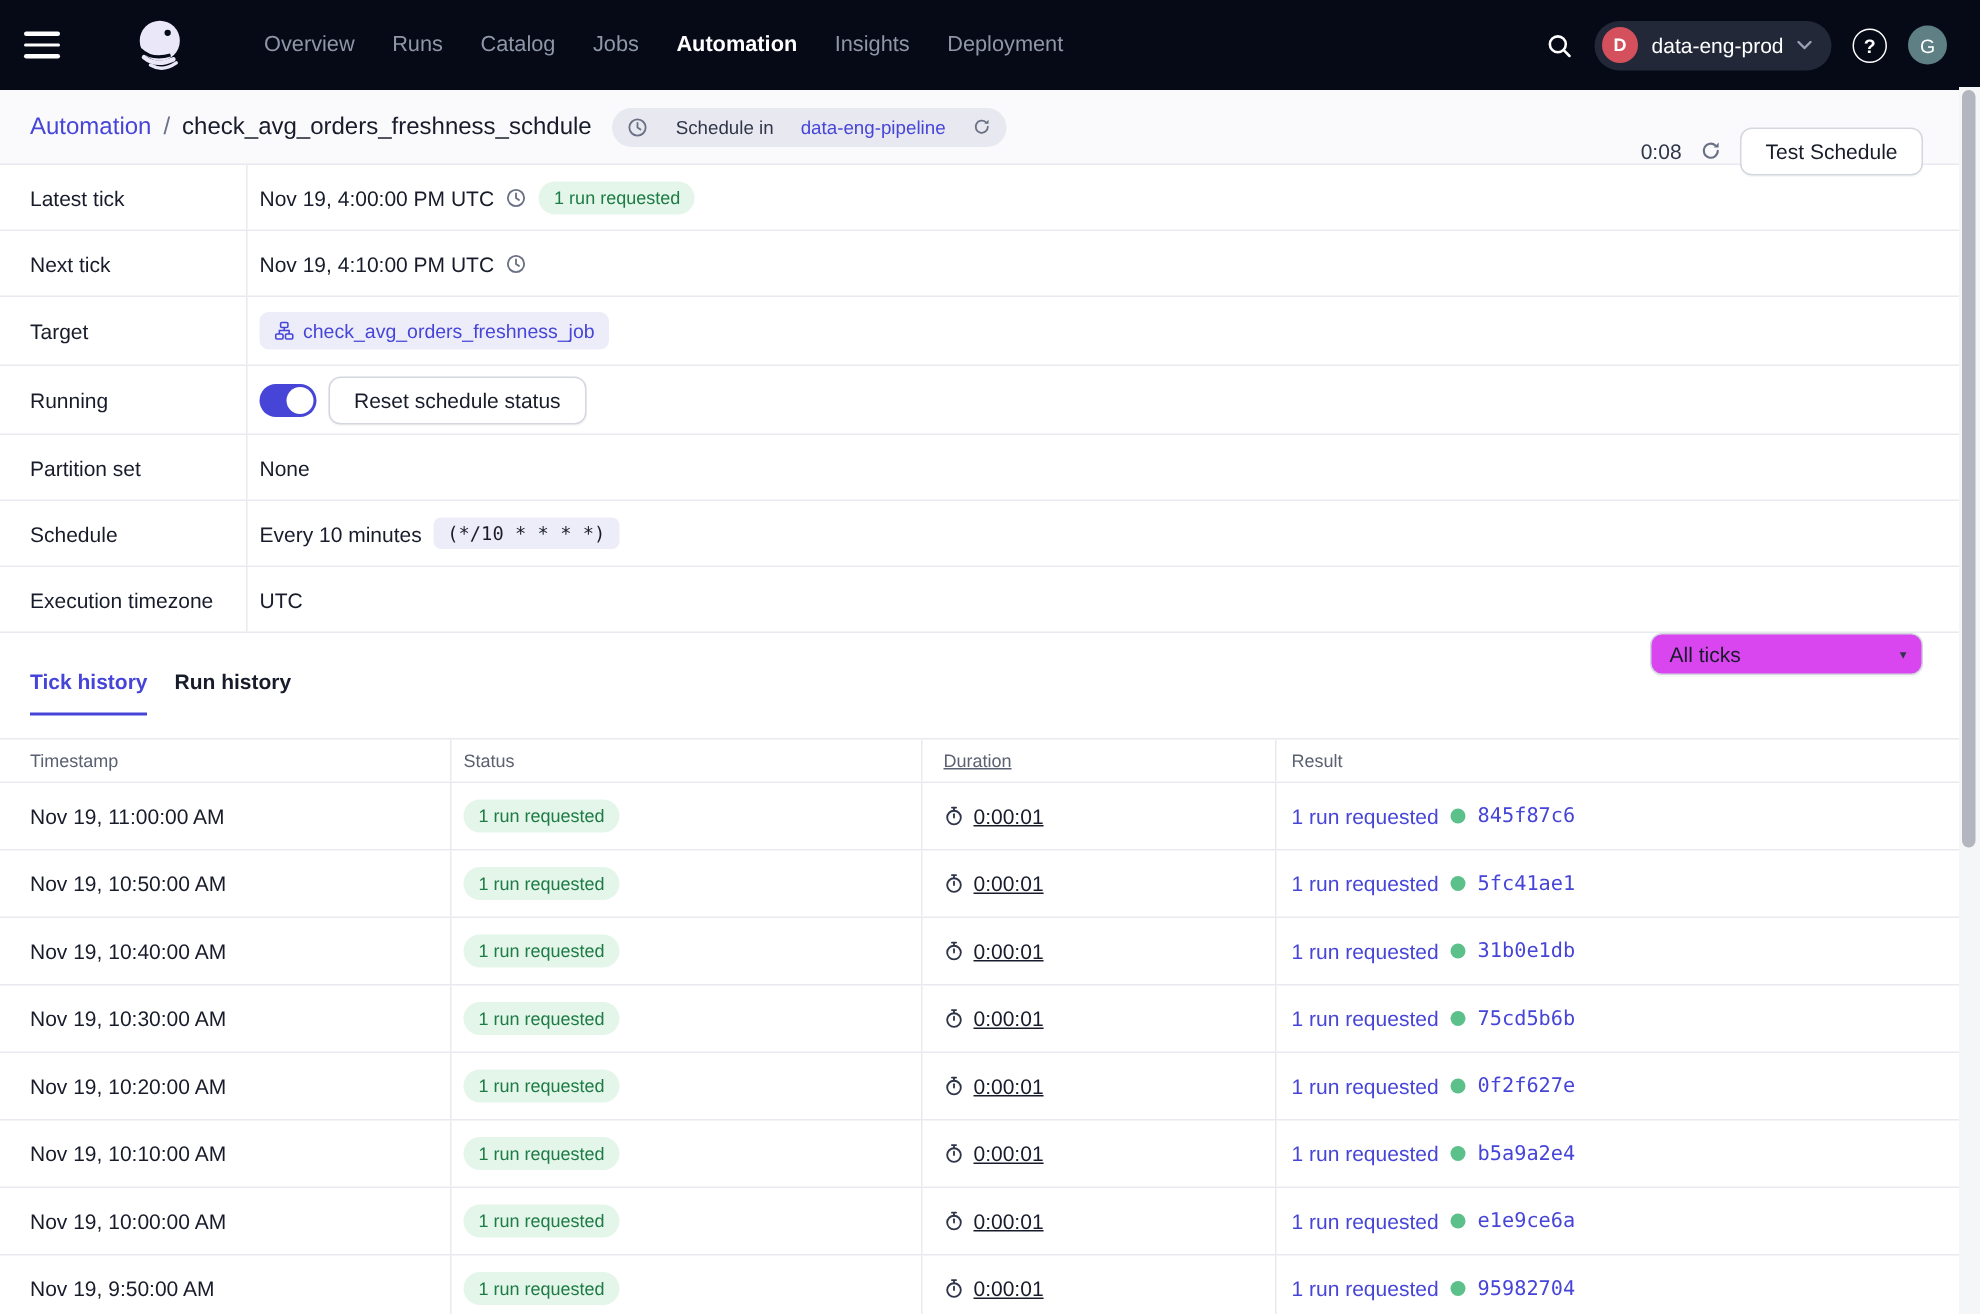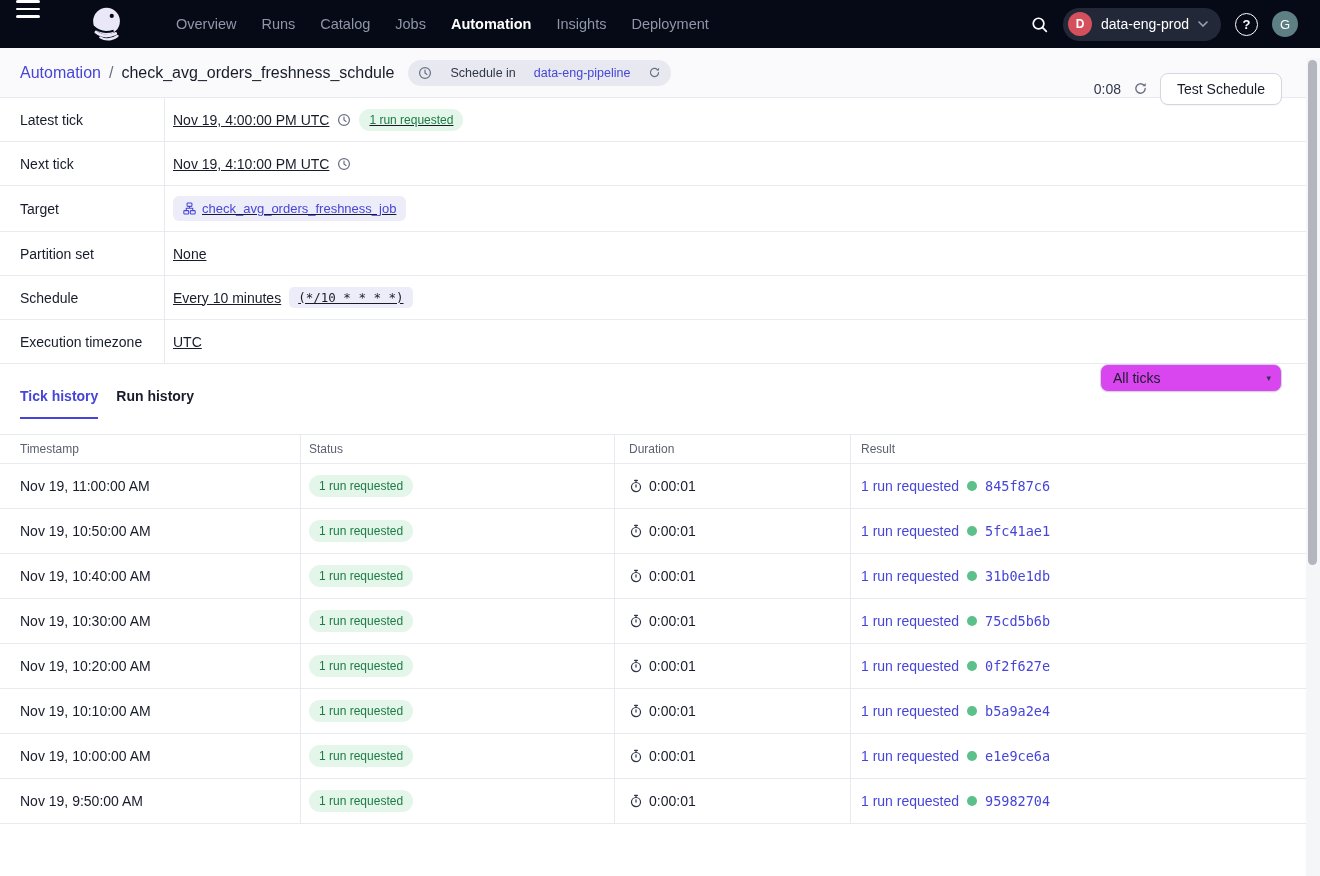"Overview" .topnav { align-items: none -> center; height: 48px -> 60px }
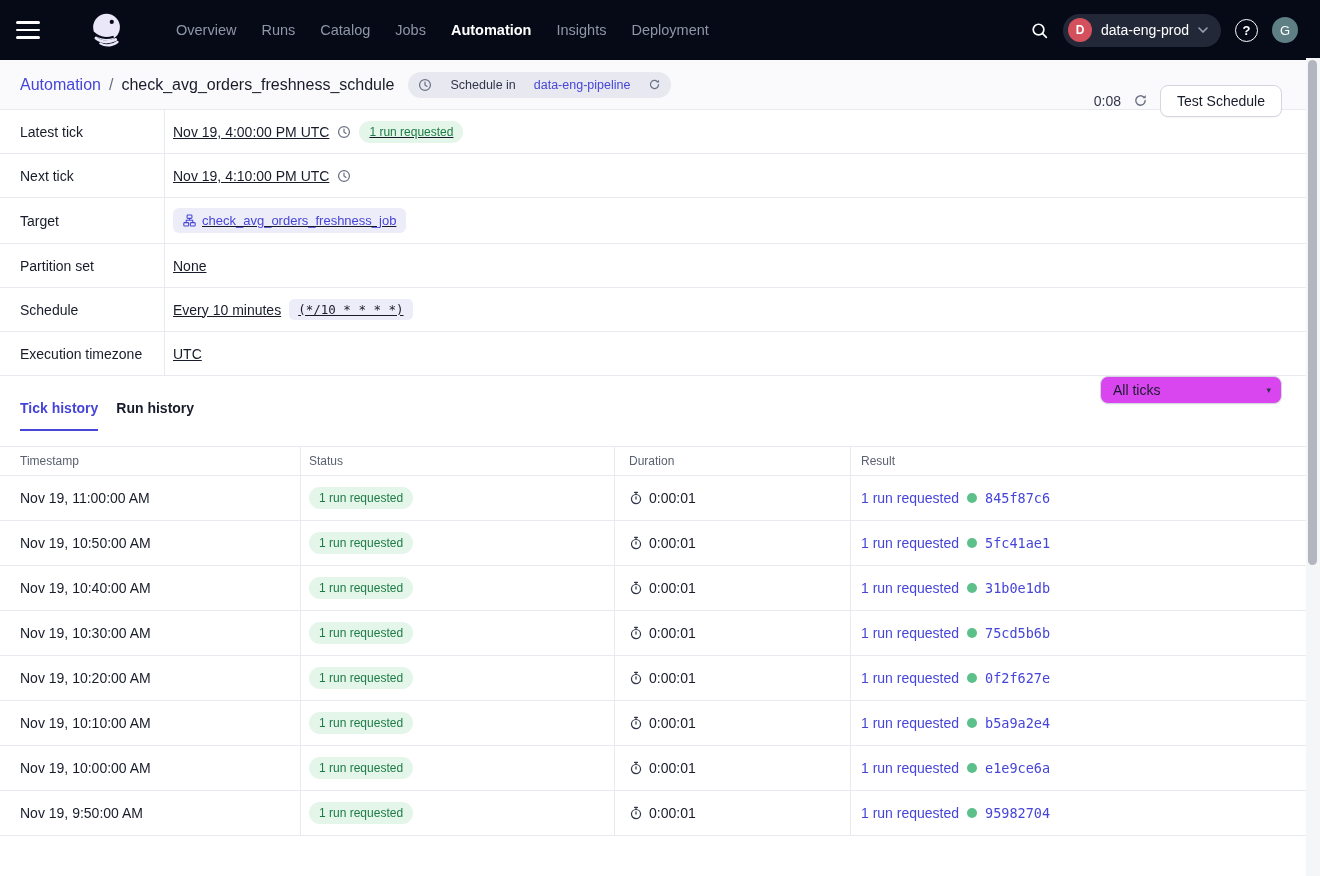"Nov 19, 4:00:00 PM UTC" .dval { text-decoration: underline -> none }
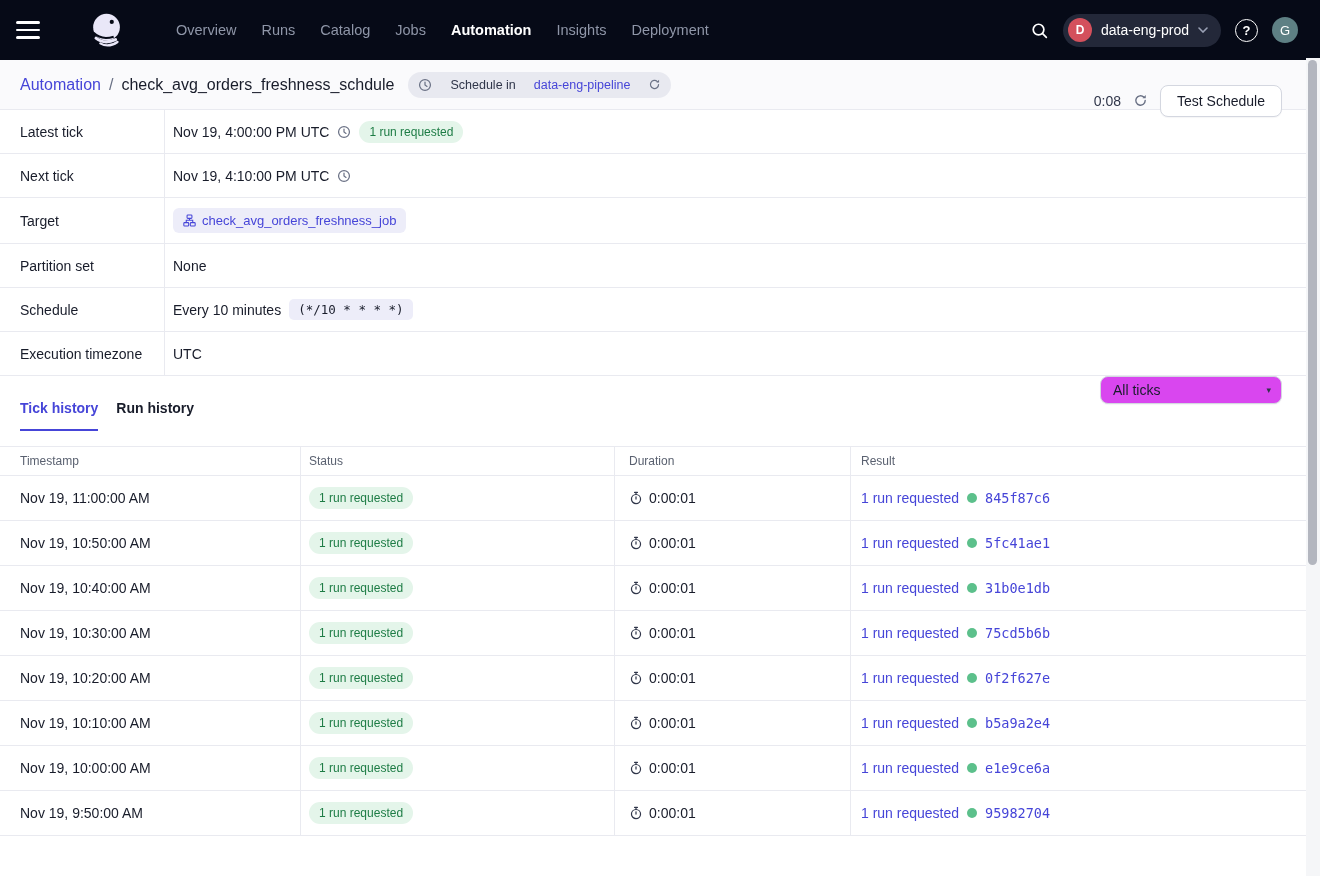"Running" div.drow { html: none -> <div> <div>Running</div> <div> <div> <div></div> </div> <button>Reset schedule status</button> </div> </div> }
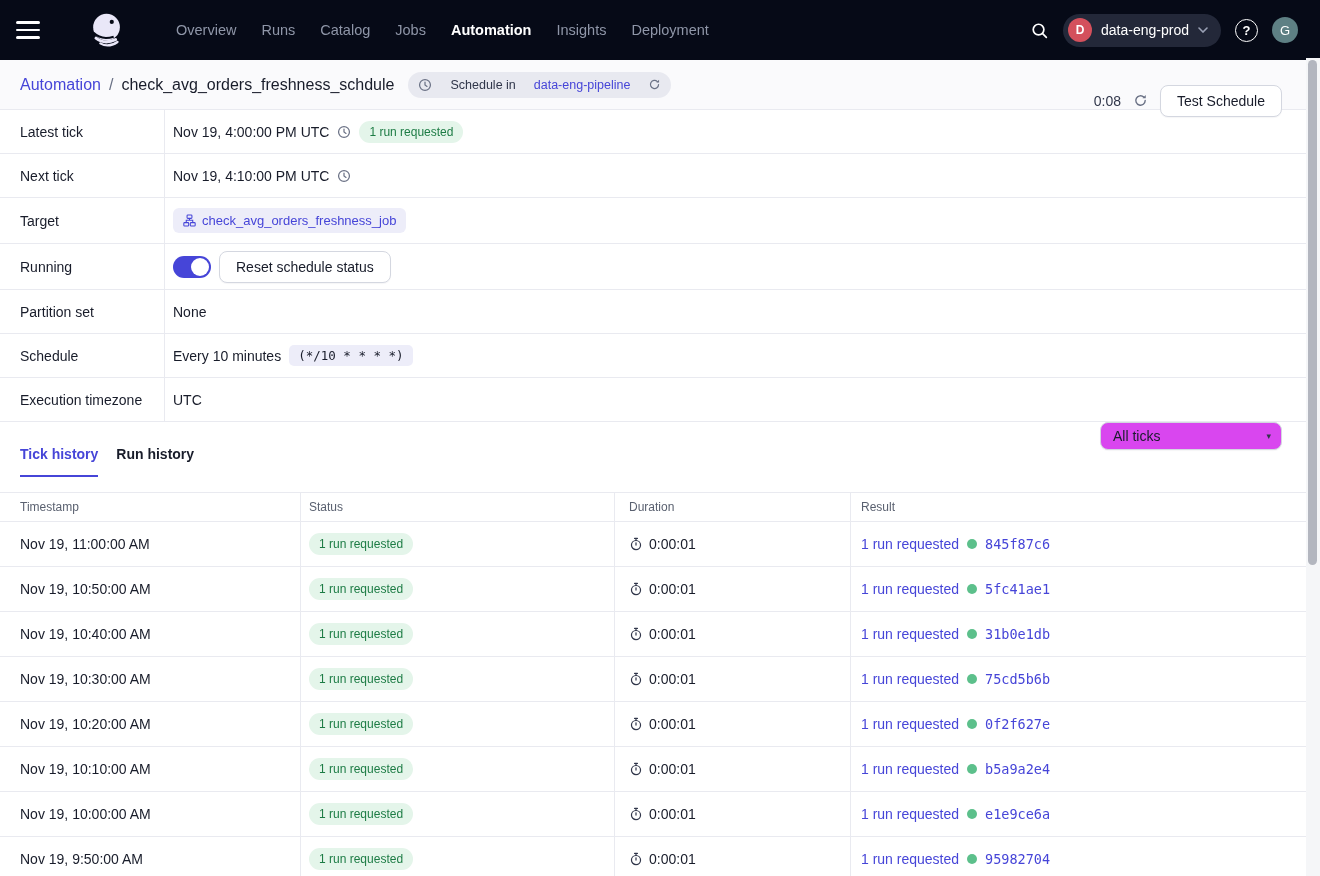"Duration" .c3 { text-decoration: none -> underline }
